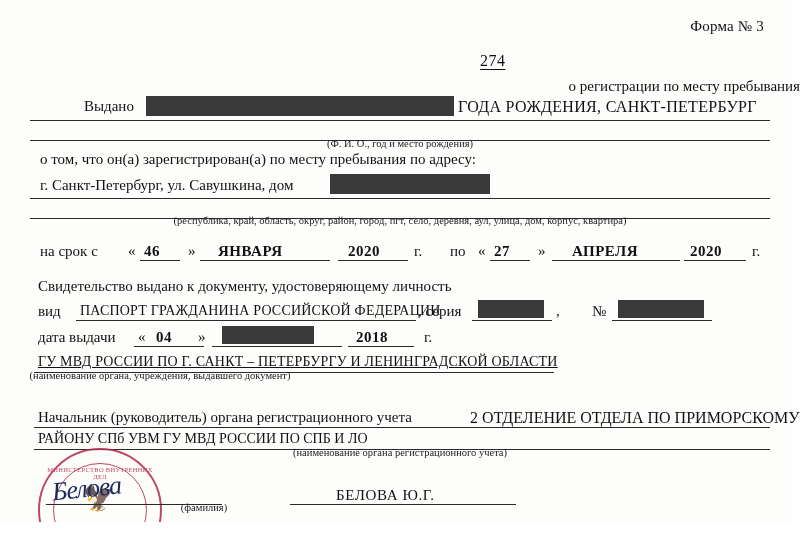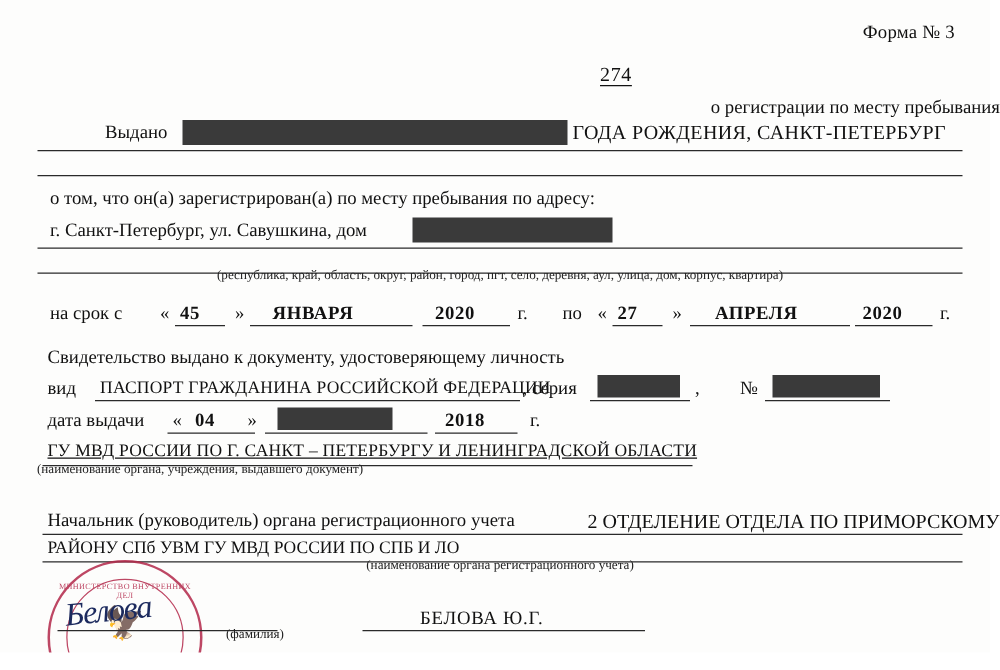"(Ф. И. О., год и" div.caption { html: none -> <div>(Ф. И. О., год и место рождения)</div> }
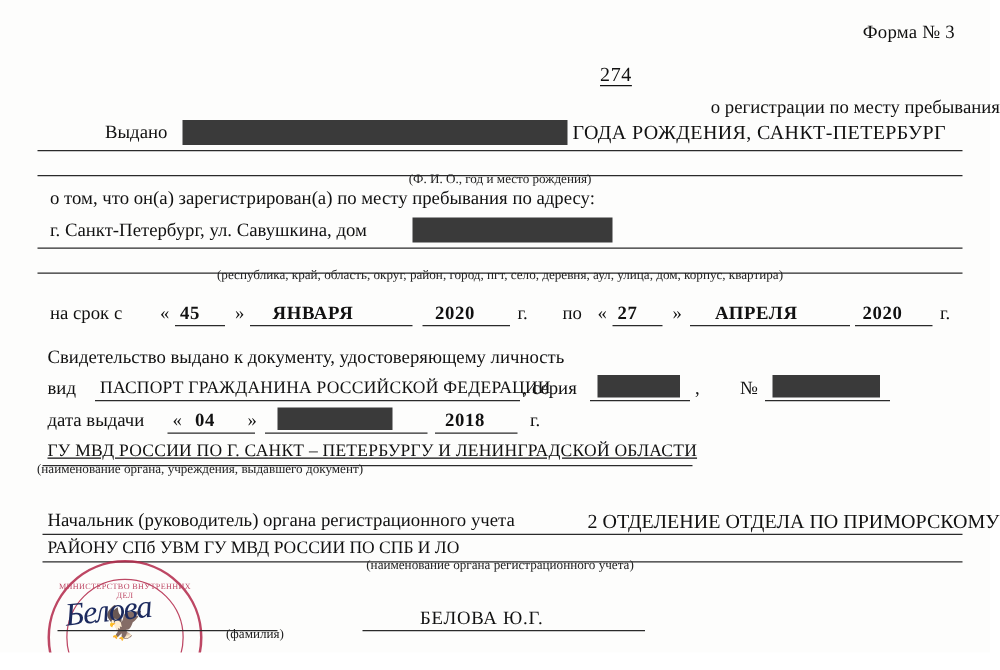"45" div.row { text: 45 -> 46 }
